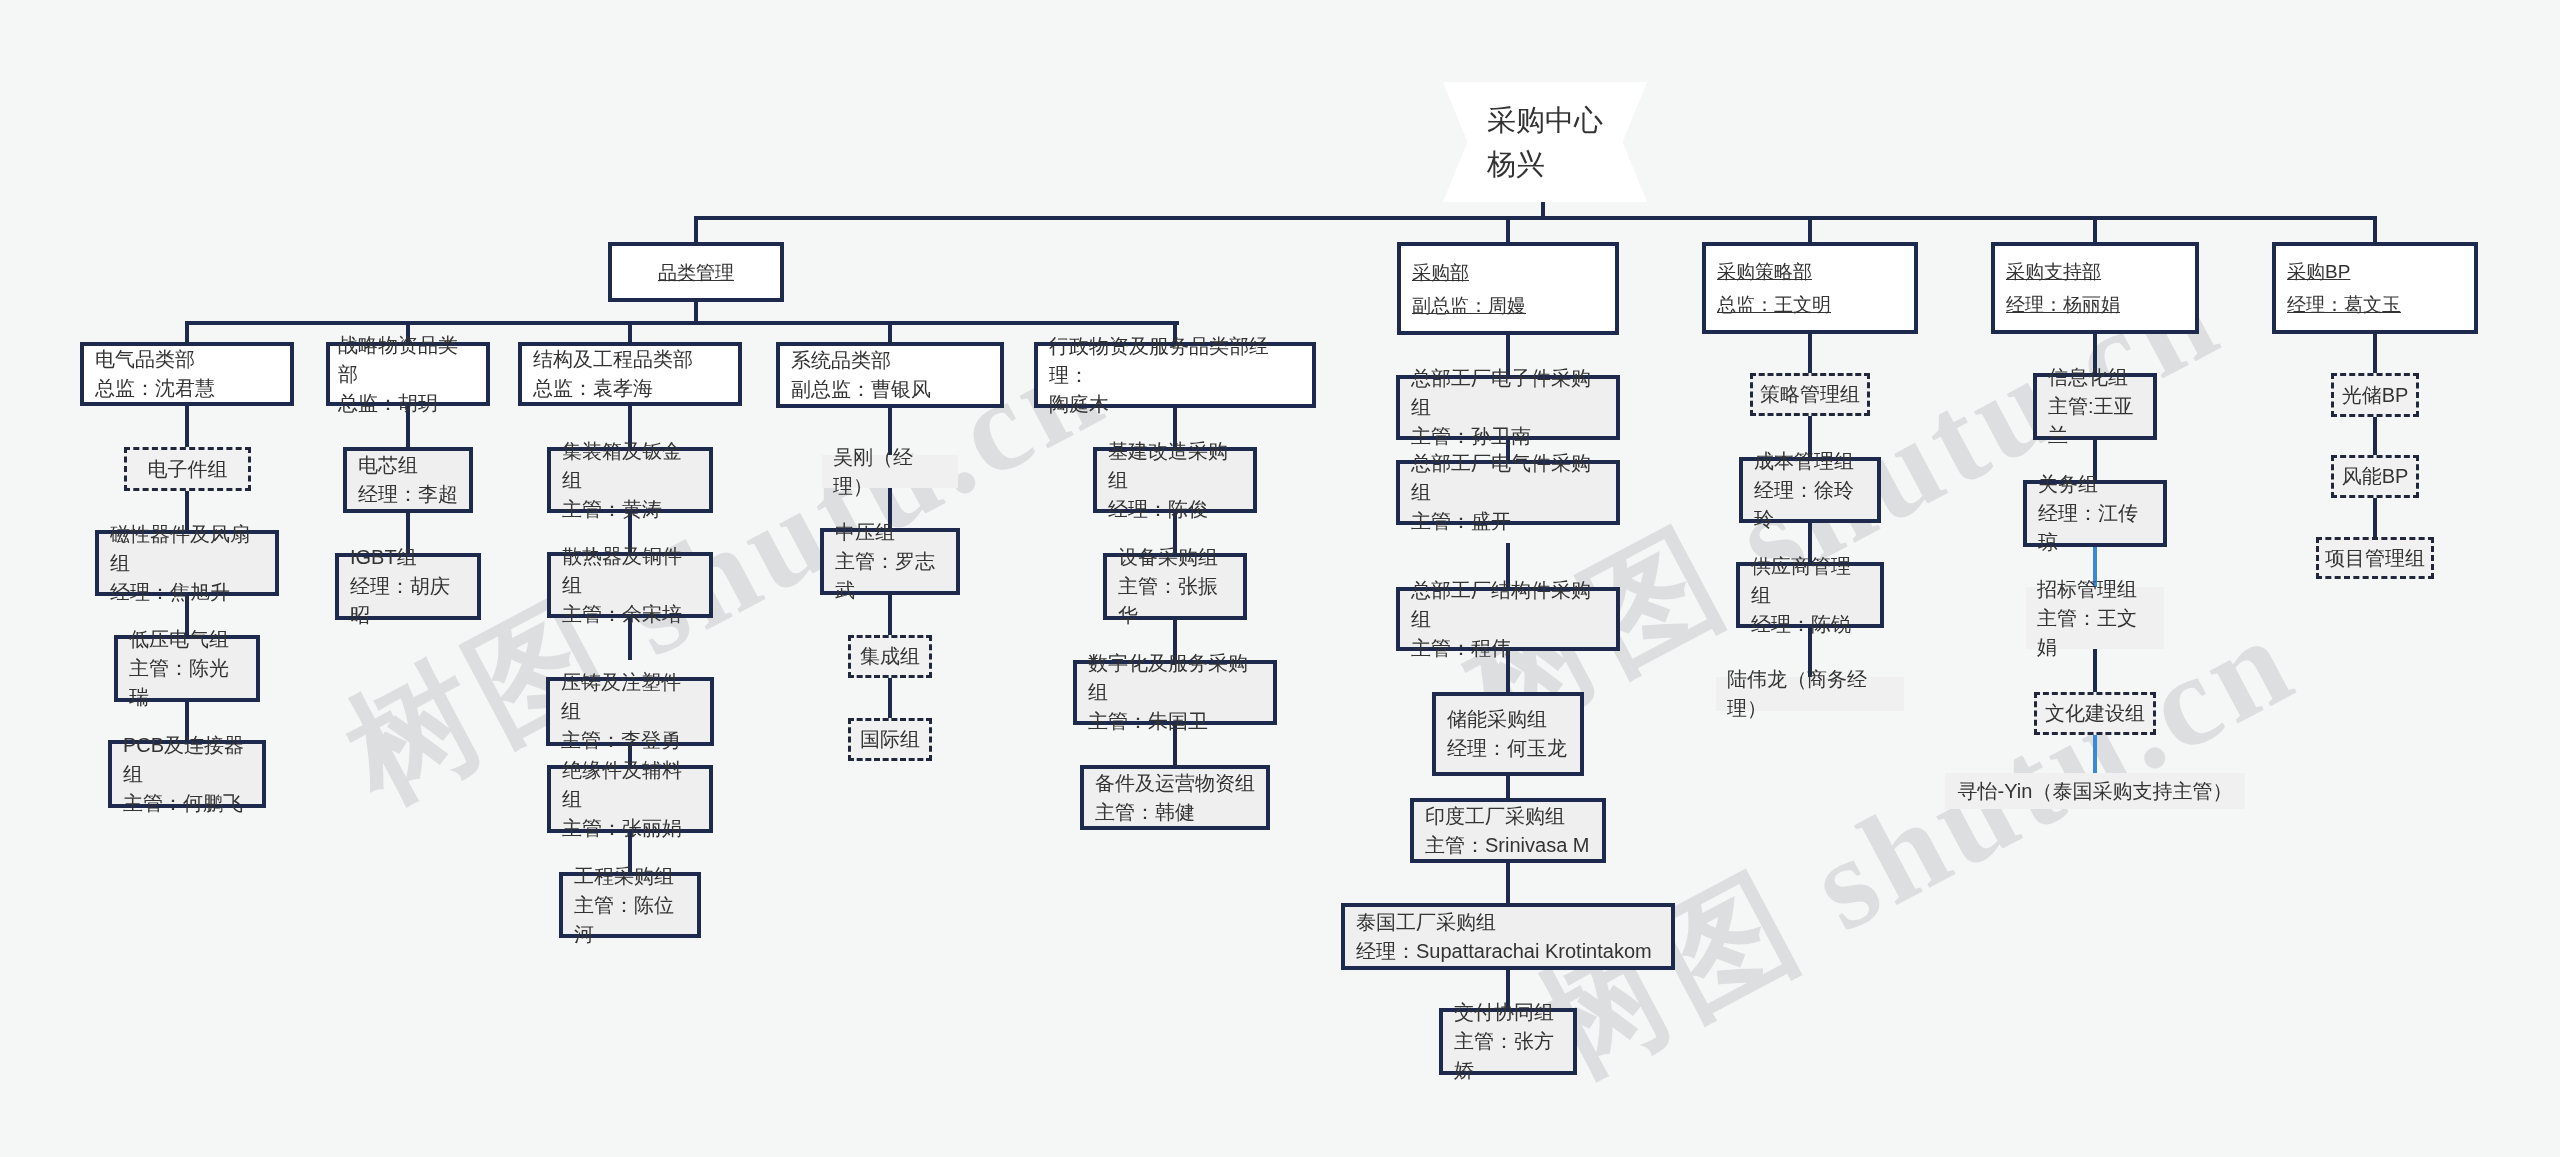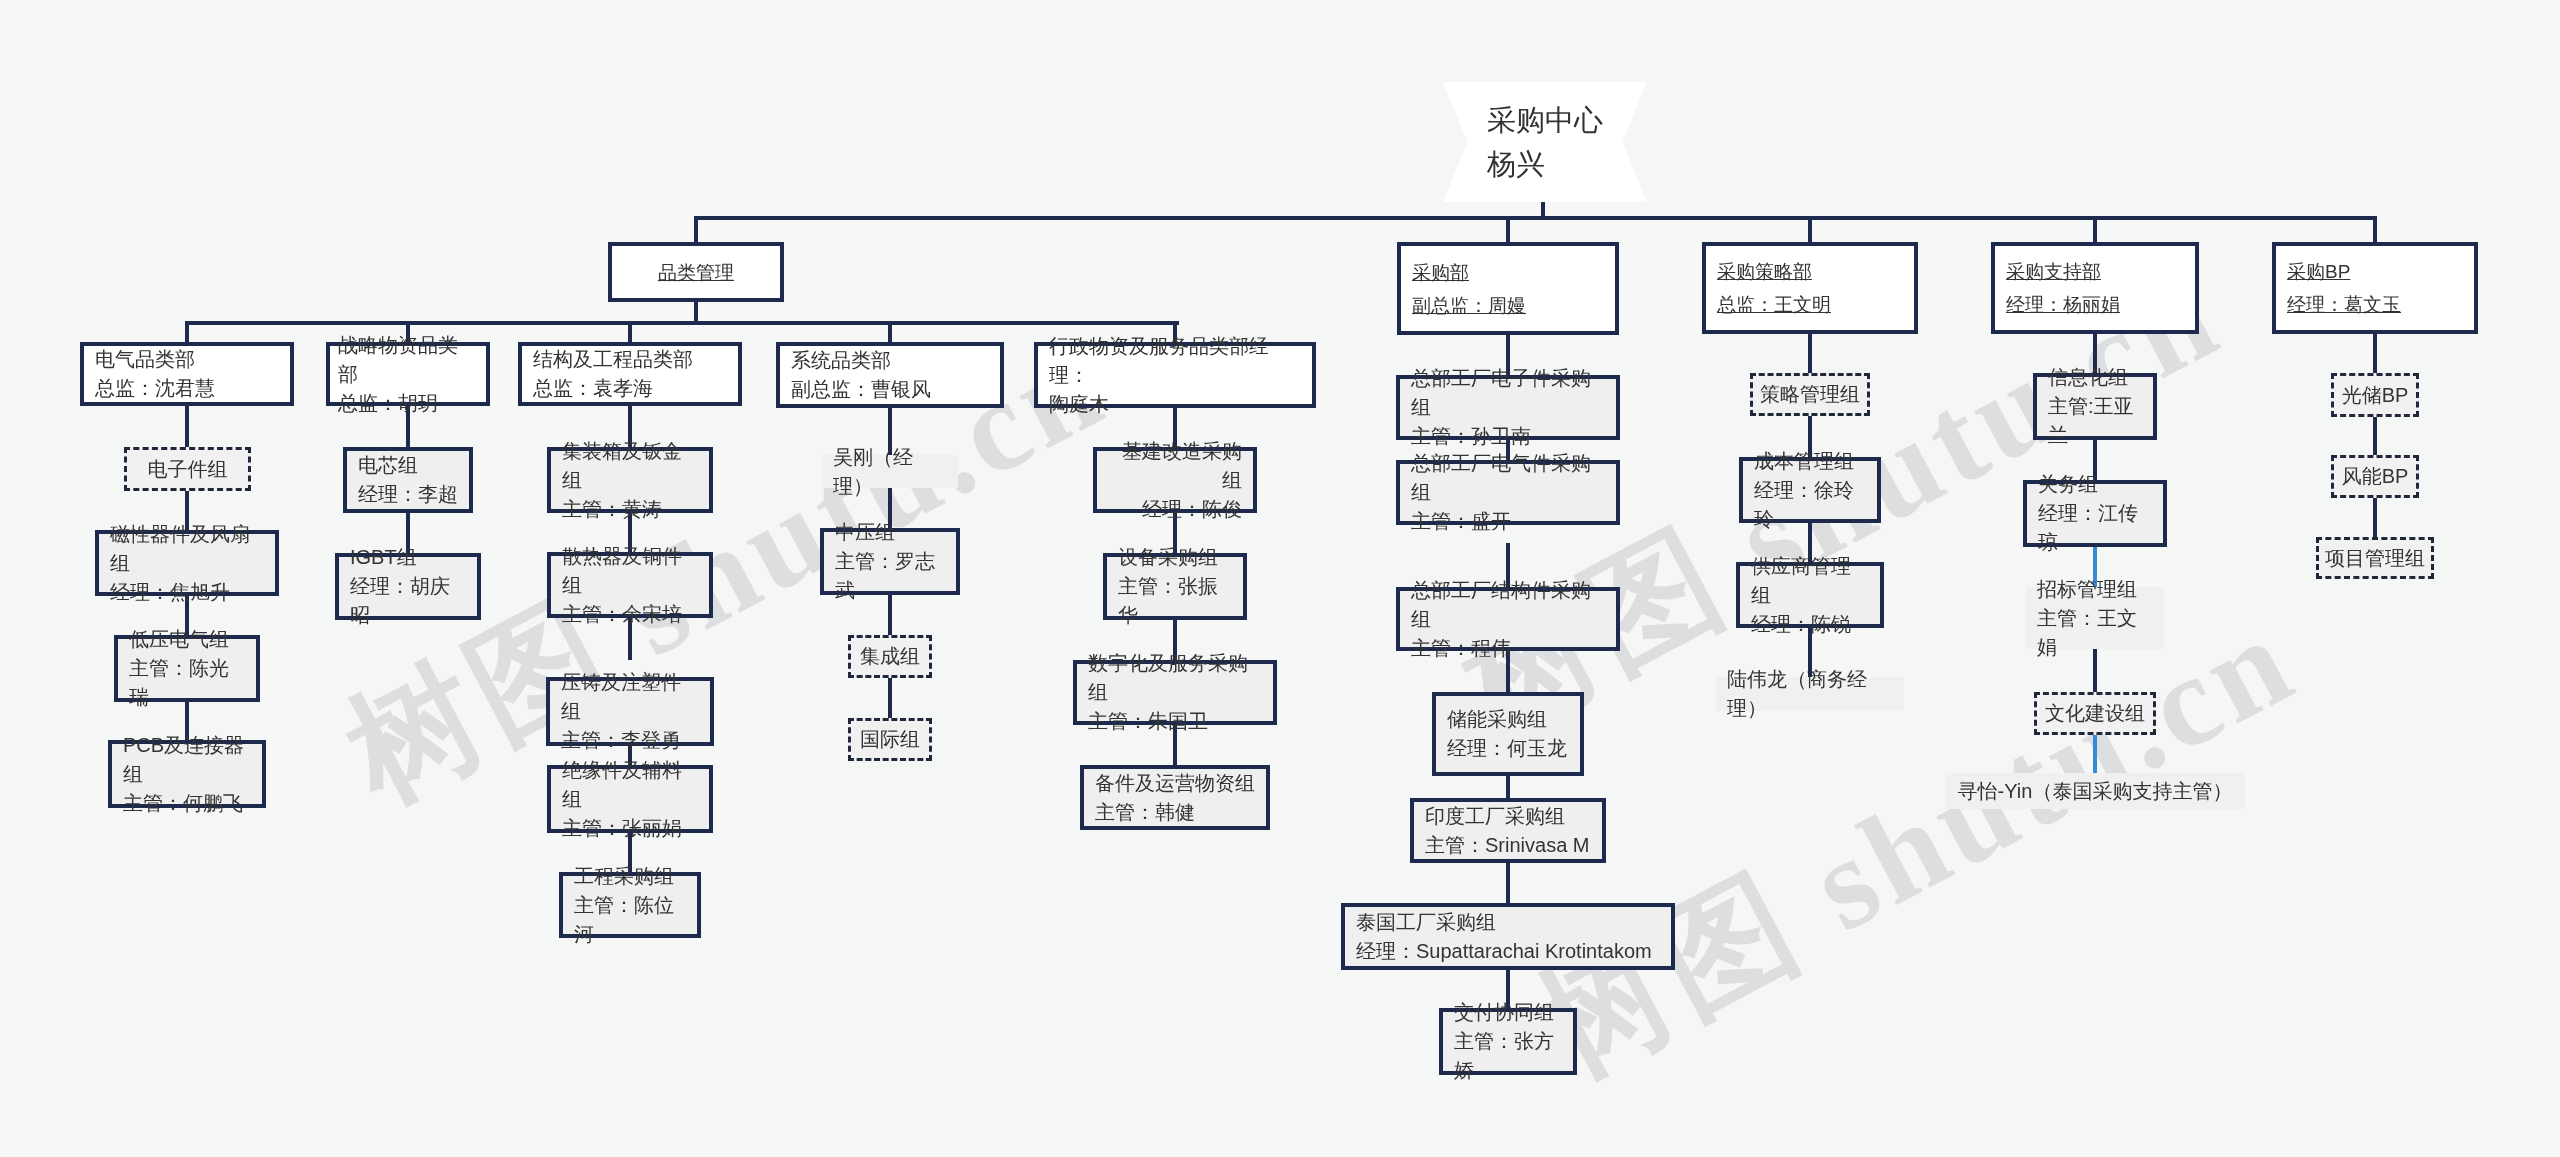"基建改造采购组" div.n { text-align: right -> none }
